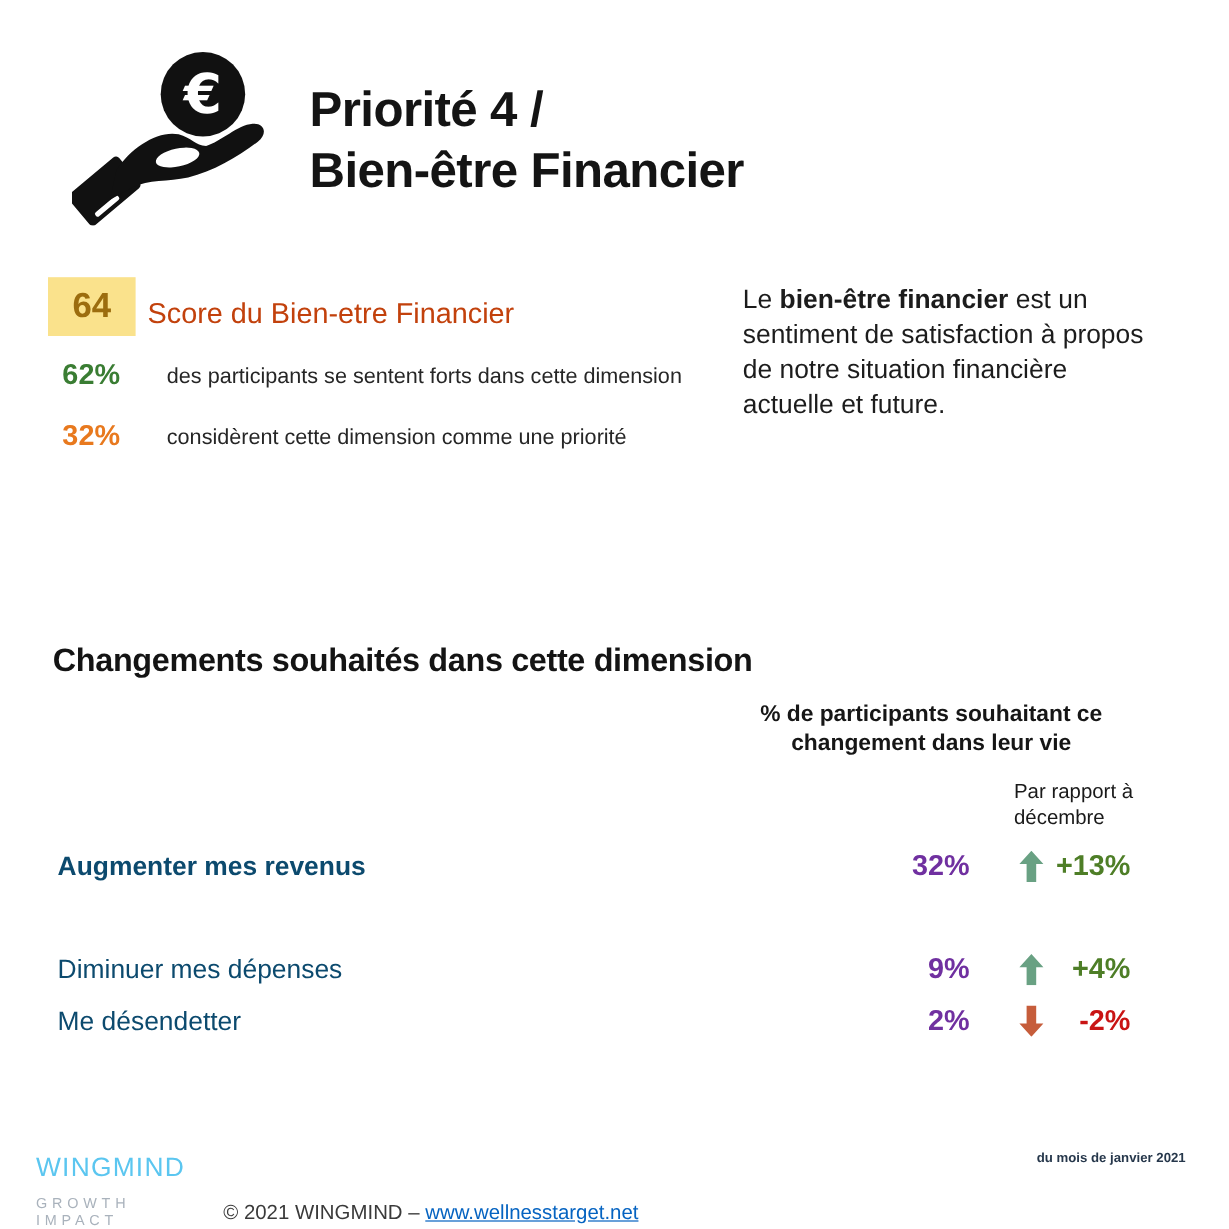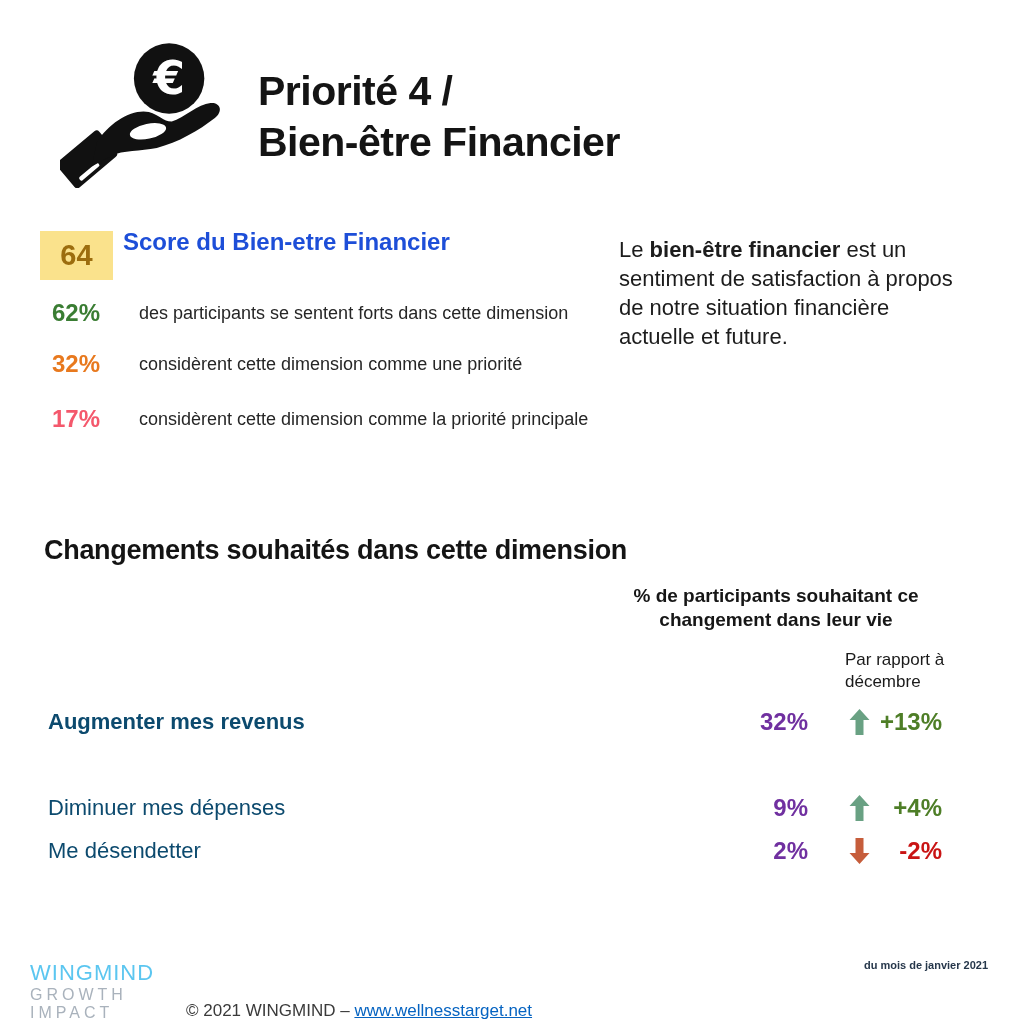"Score du Bien-etre Financier" .score-title { color: #1d4ed8 -> #c2410c; font-weight: bold -> normal; top: 228px -> 248px }
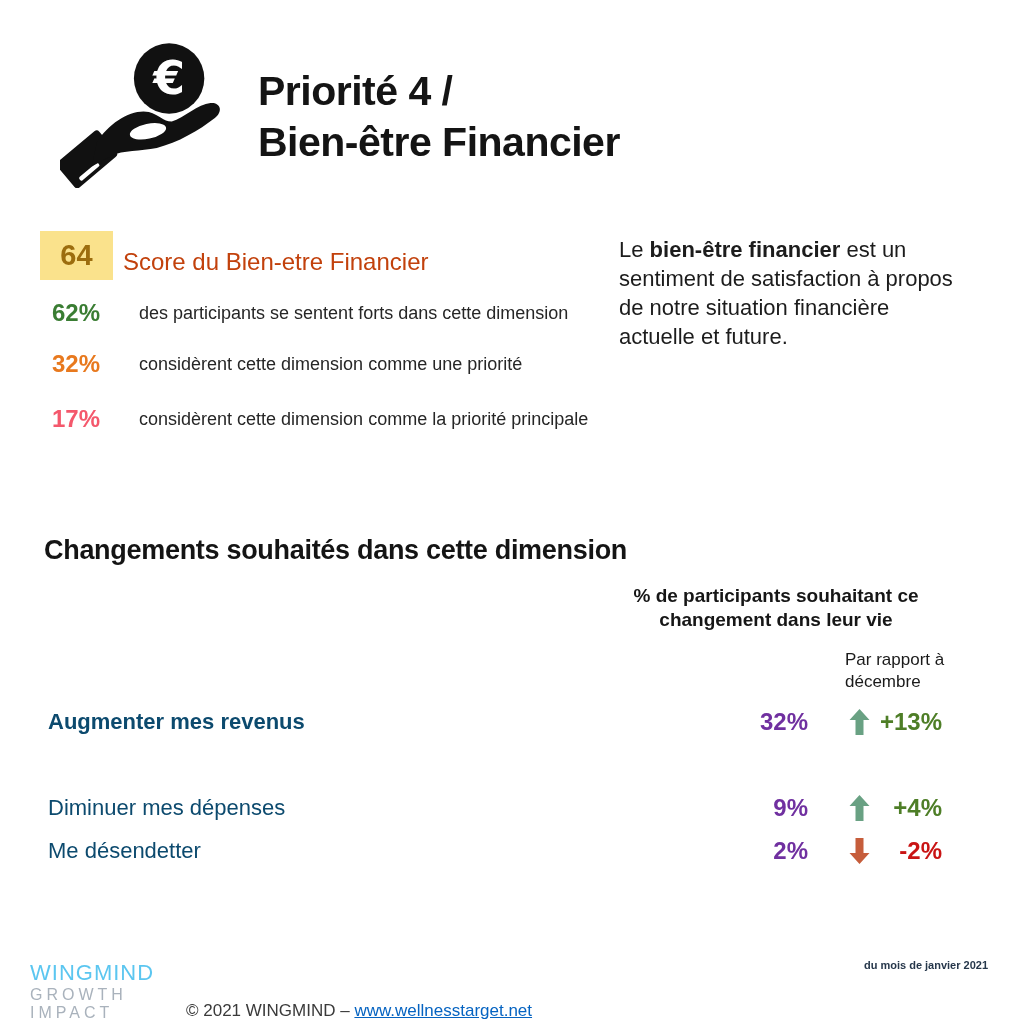"17%" div.stat { html: <div> <div>17%</div> <div>considèrent cette dimension comme la priorité principale</div> </div> -> none }
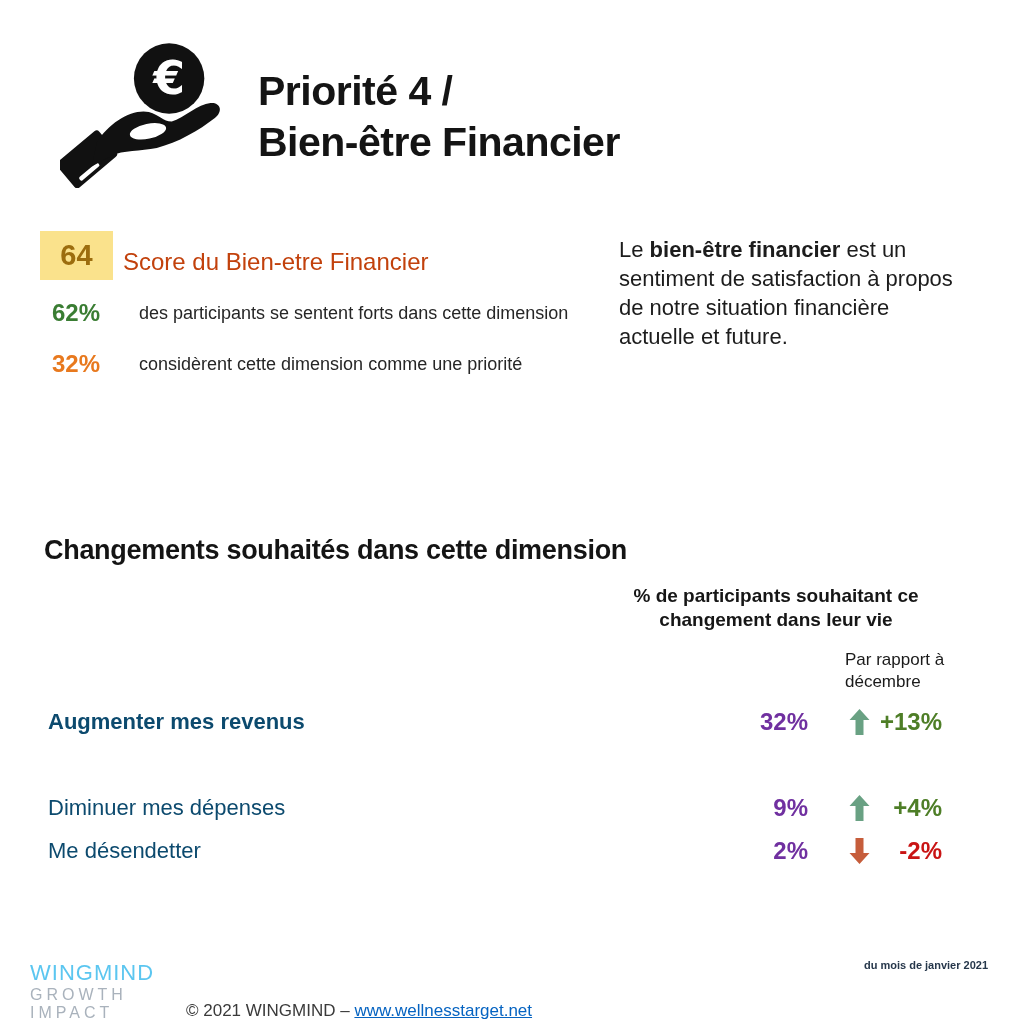"GROWTH IMPACT" .wingmind-sub { font-size: 16px -> 12px; margin-top: 0 -> 10px }
